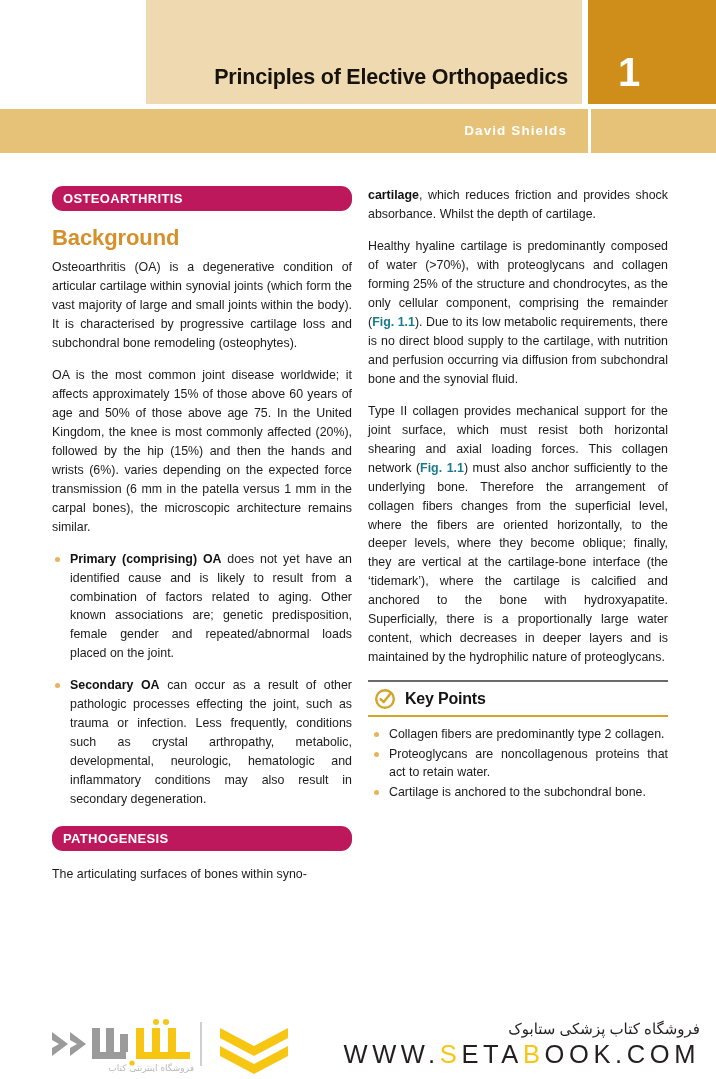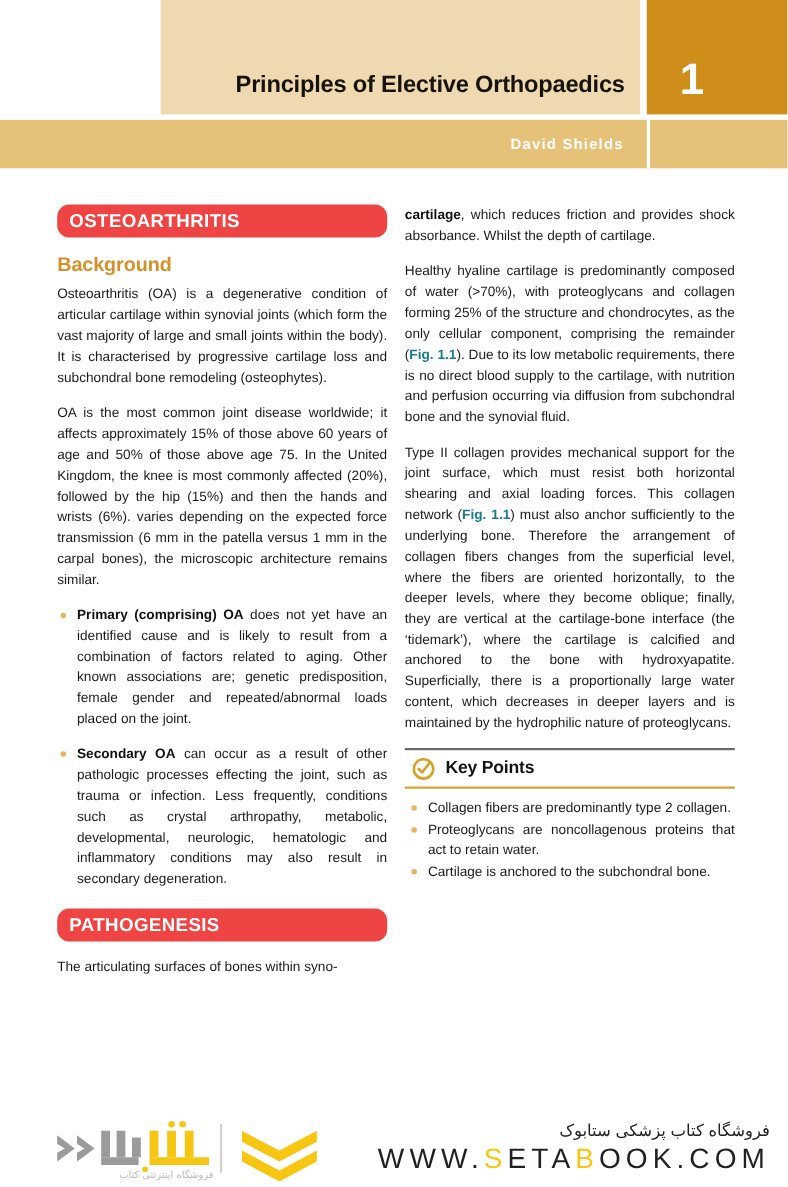"OSTEOARTHRITIS" .section-bar { background: #ef4444 -> #be185d; font-size: 17px -> 13px }
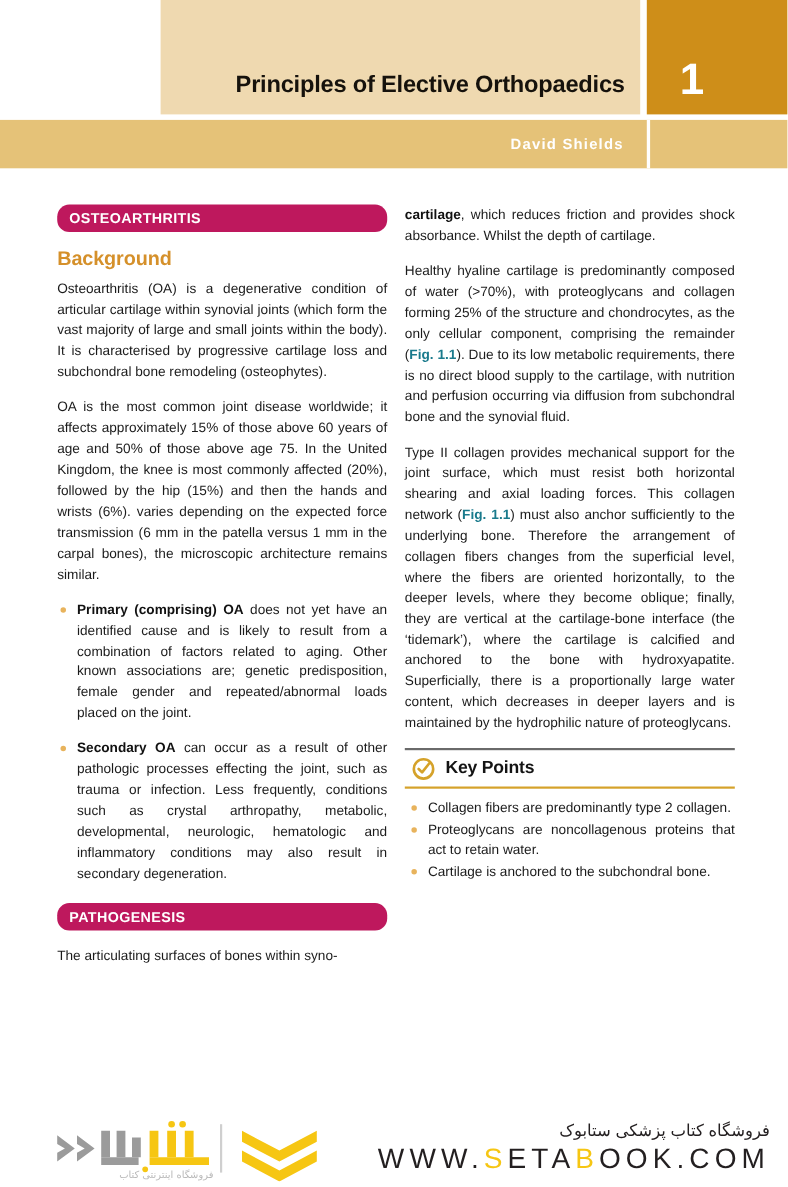"Background" .sub-head { font-size: 18px -> 22px }
